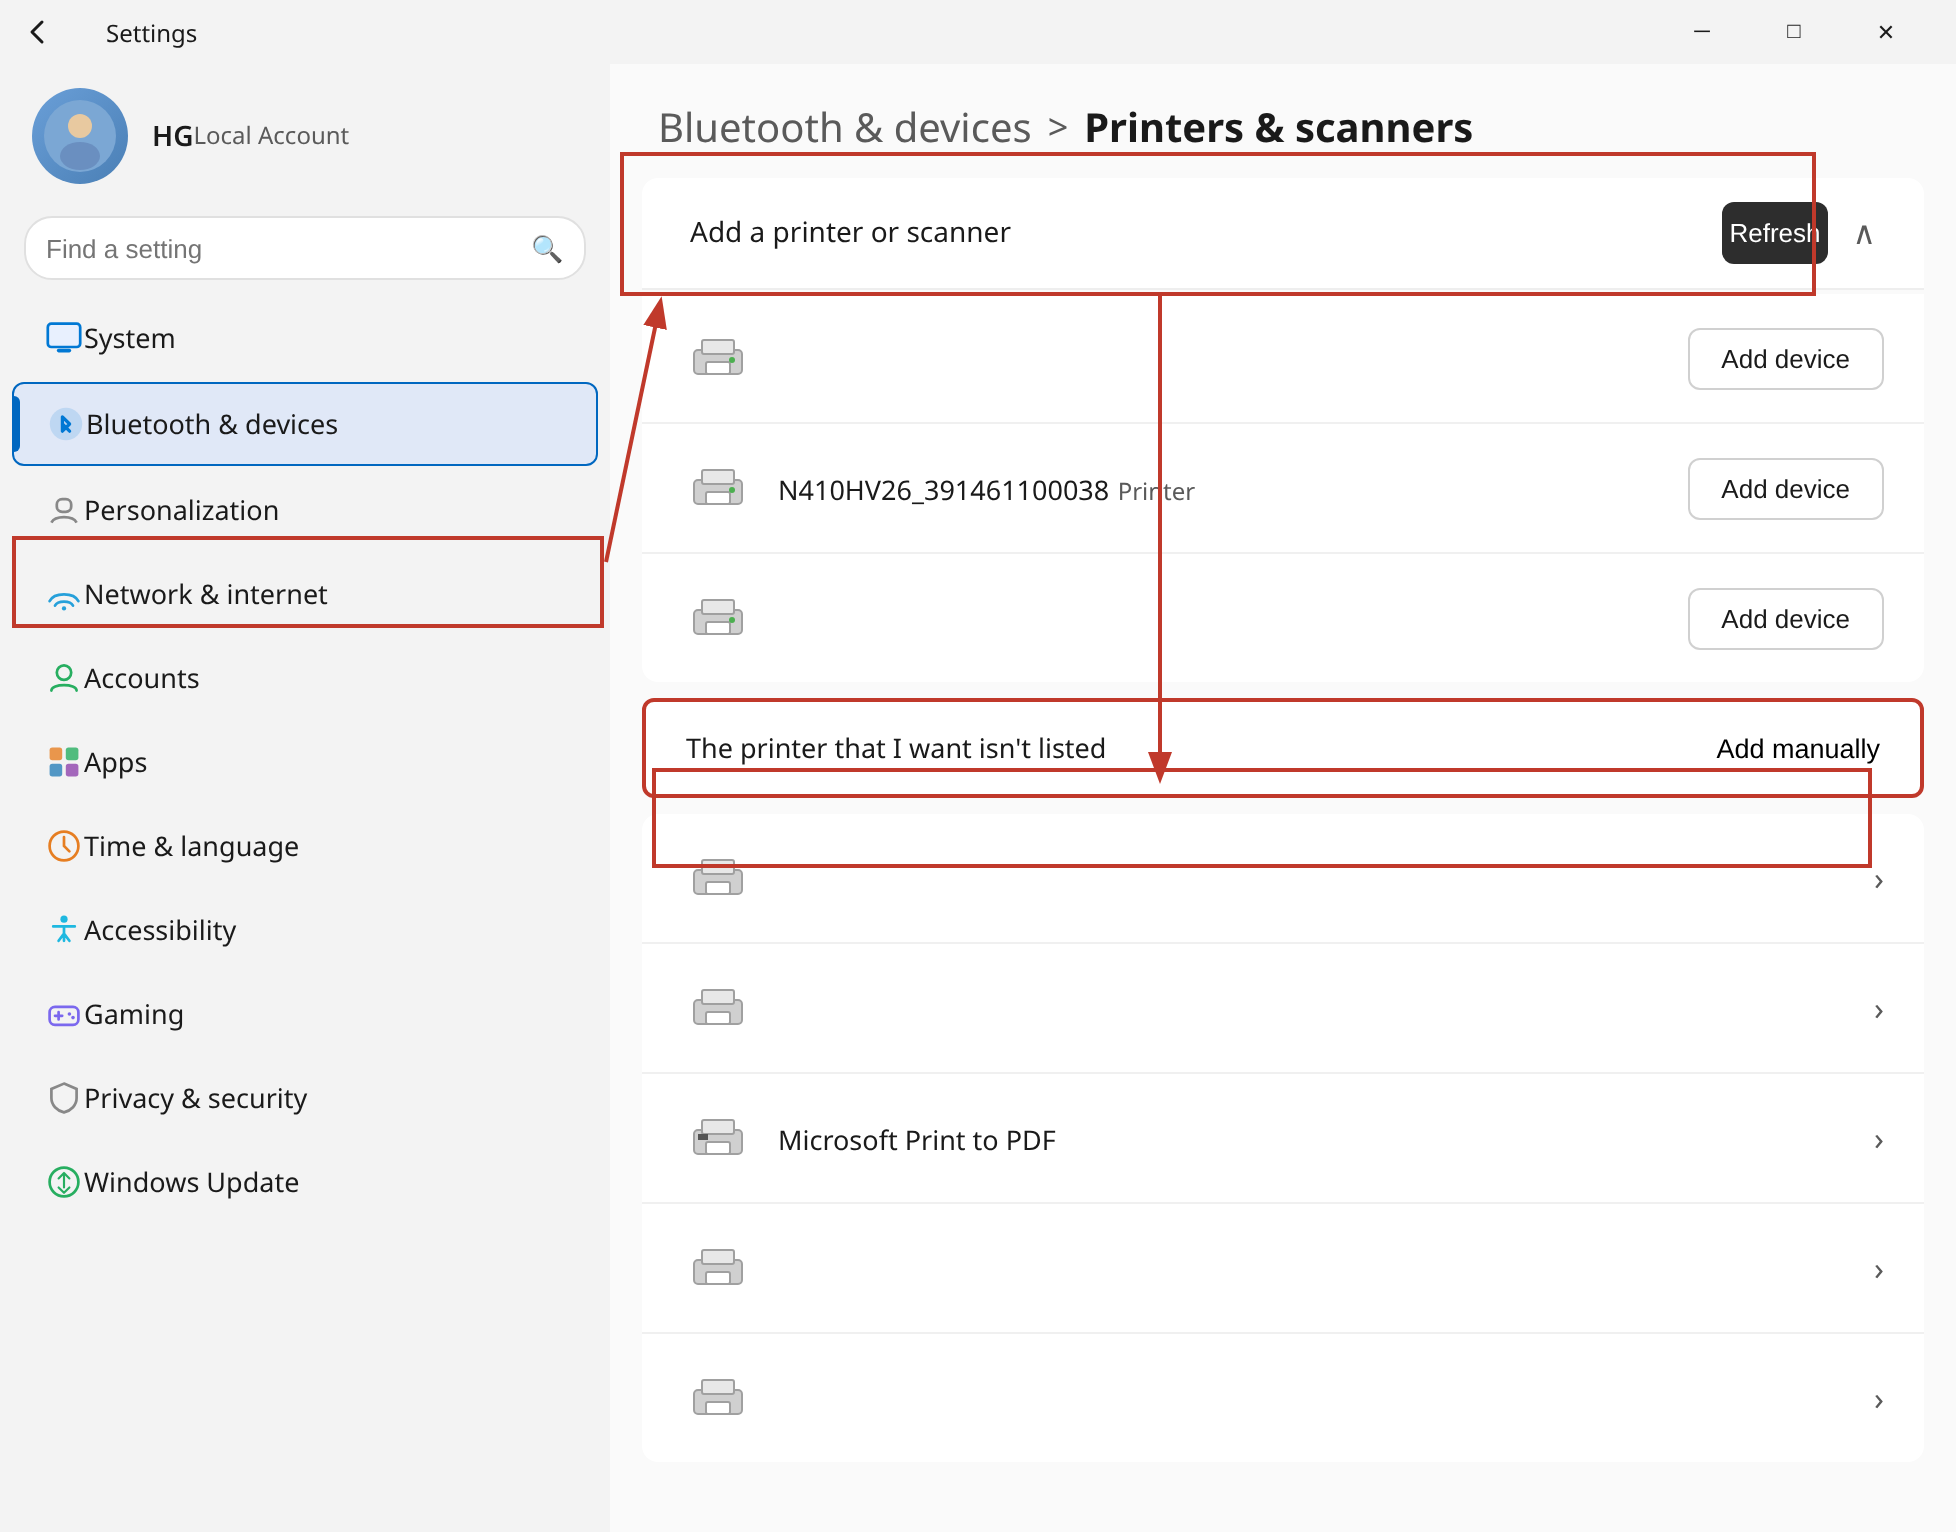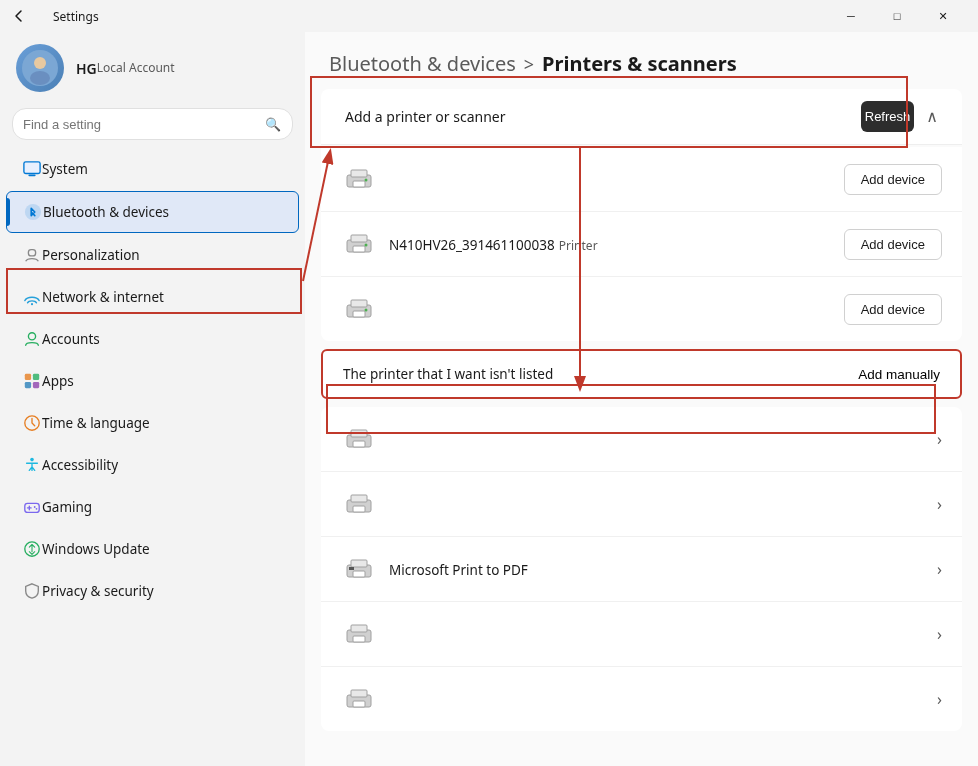"Windows Update" div.nav-item { order: before "Privacy & security" -> after "Privacy & security" }
